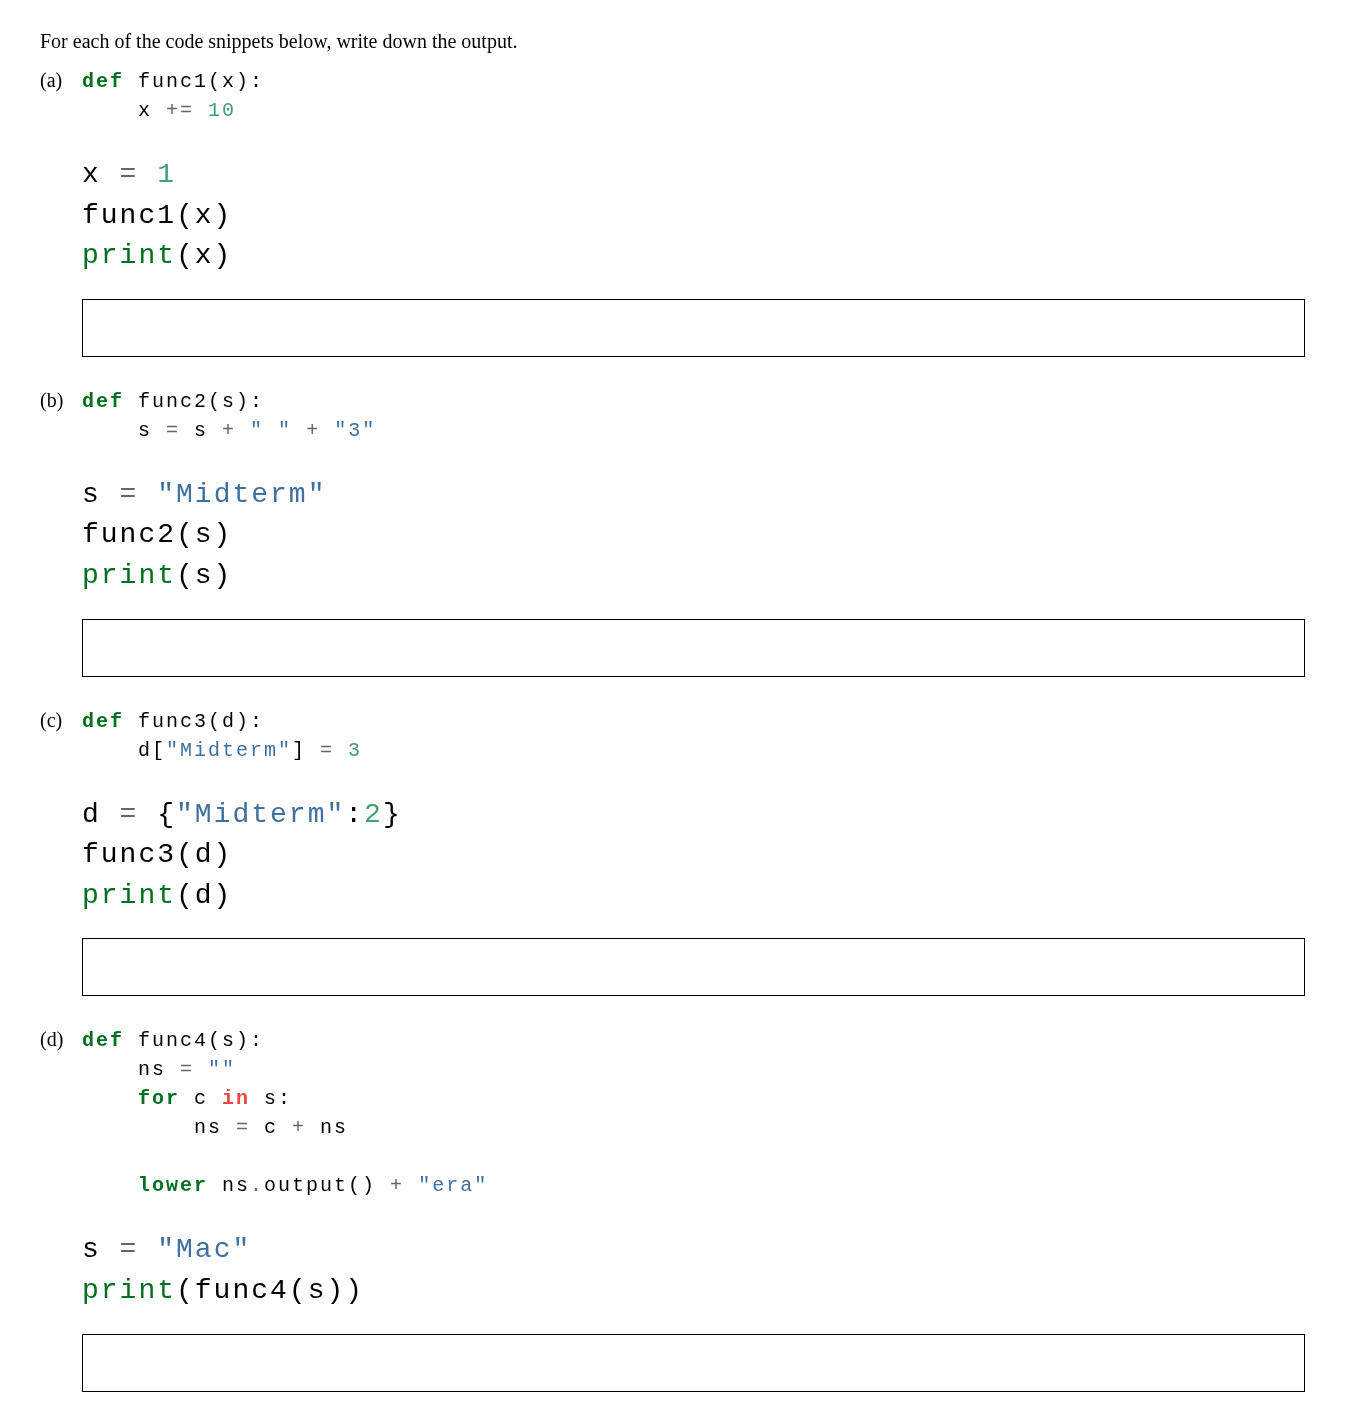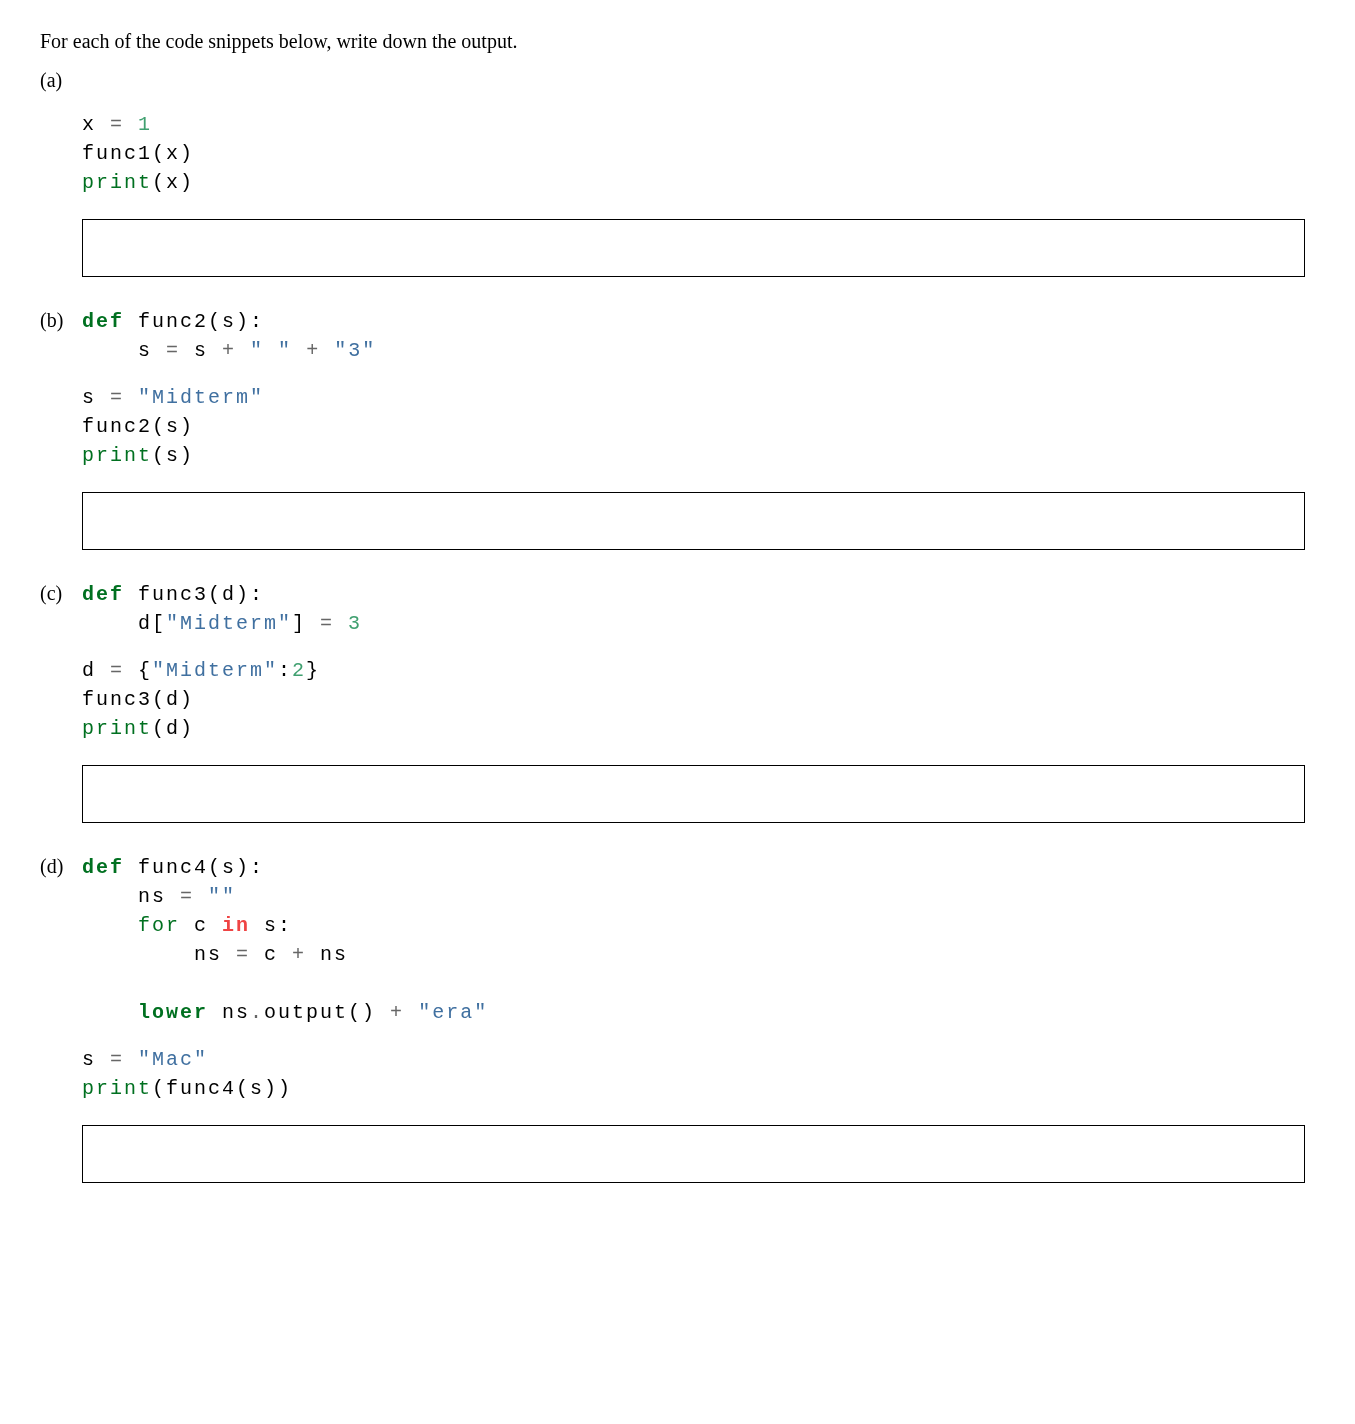"def func1(x): x += 10" div.code-block { html: none -> <div><span>def</span> <span>func1</span><span>(x):</span> <span>x </span><span>+=</span><span> </span><span>10</span></div> }
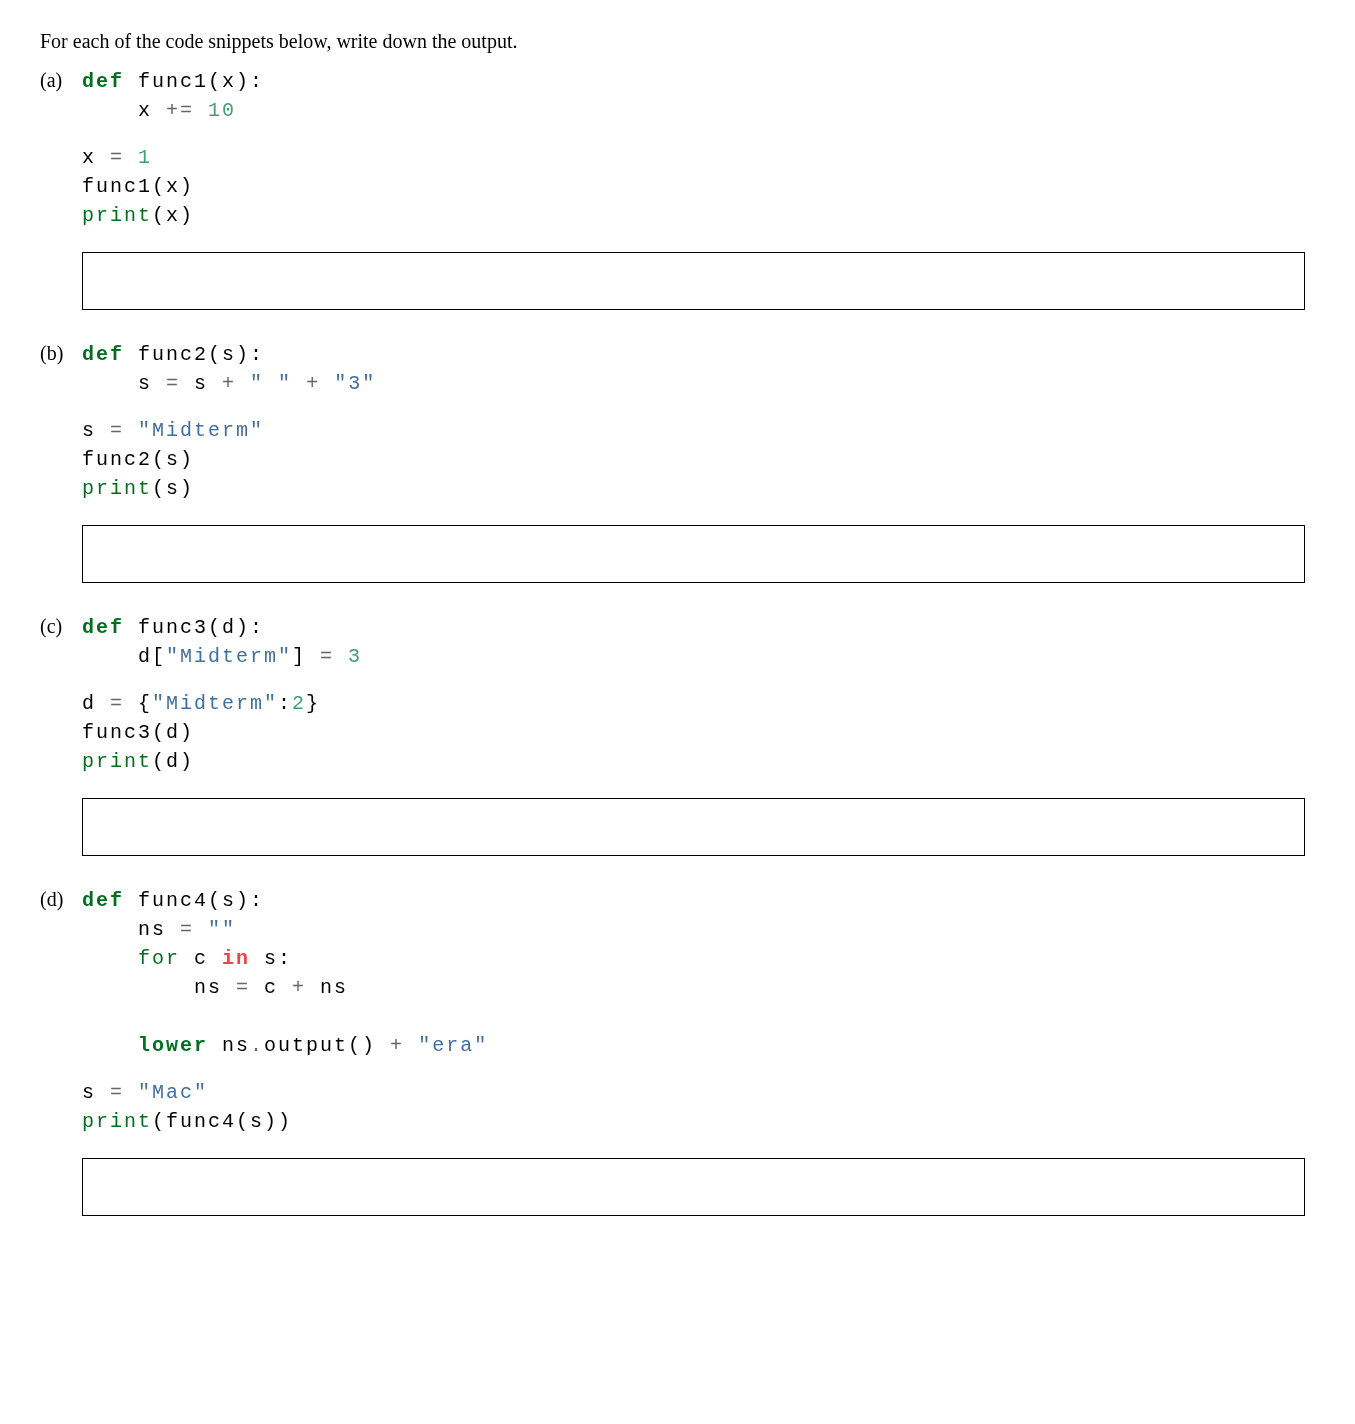"x = 1 func1(x) print(x)" .code-block-extra { font-size: 20px -> 28px; margin-top: 18px -> 30px }
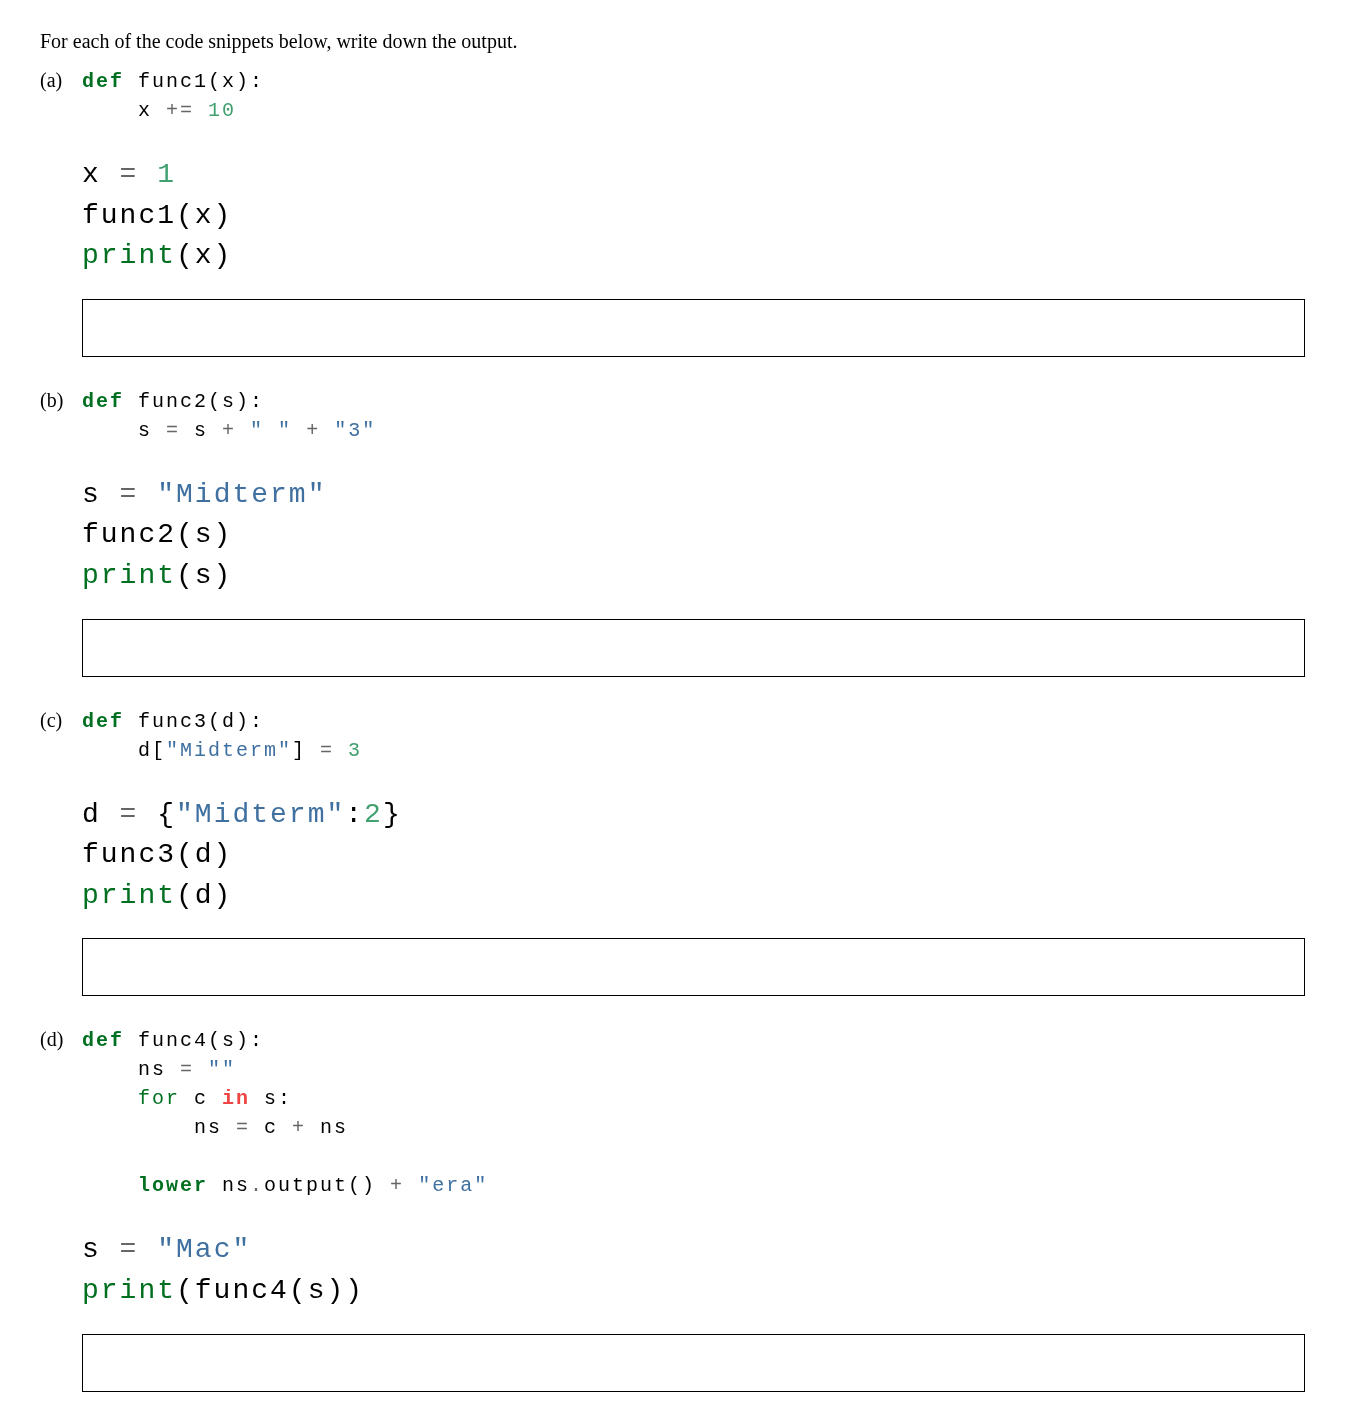"for" .kw-for { font-weight: normal -> bold }
